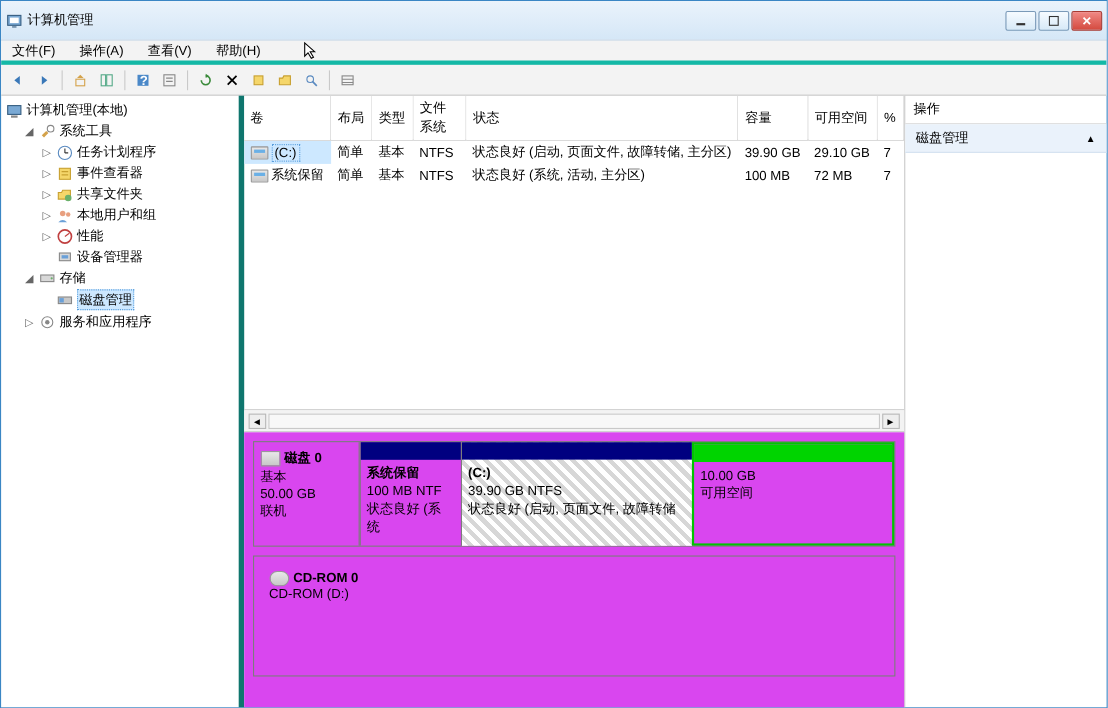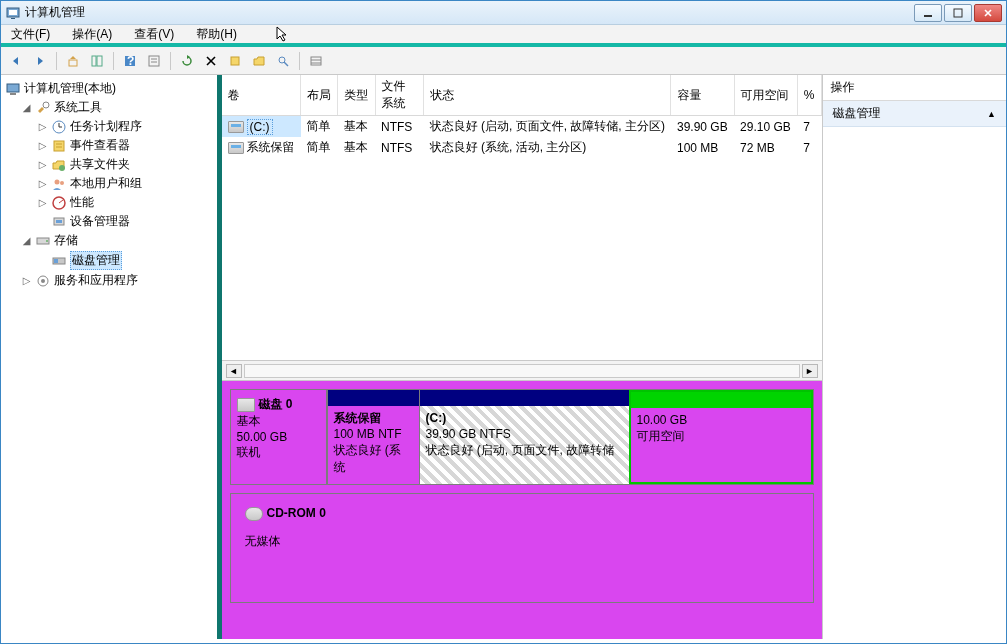"计算机管理" .titlebar { height: 24px -> 36px }
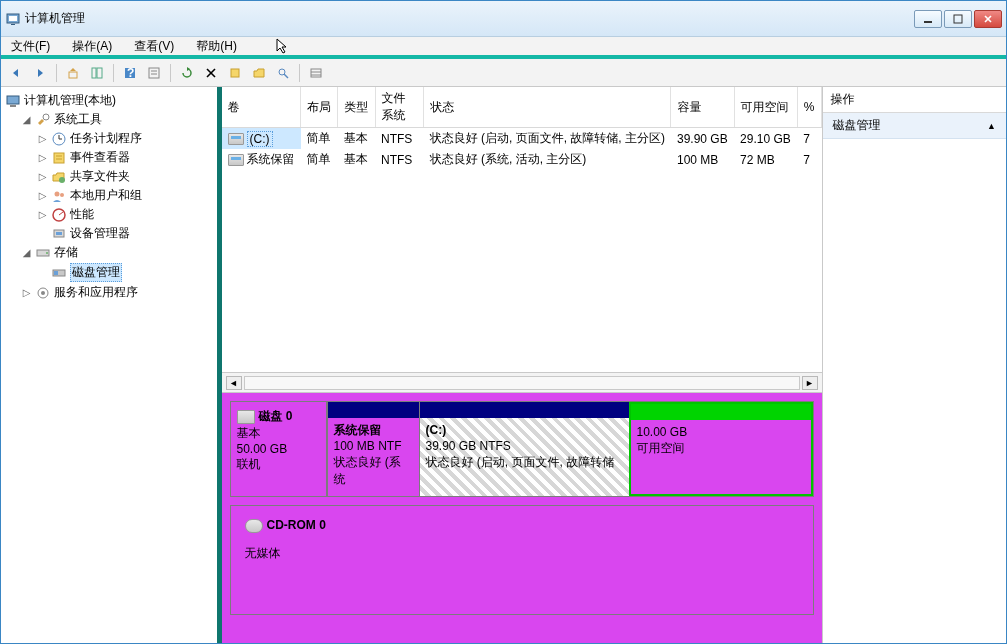"CD-ROM (D:)" div { html: none -> <div>CD-ROM (D:)</div> }
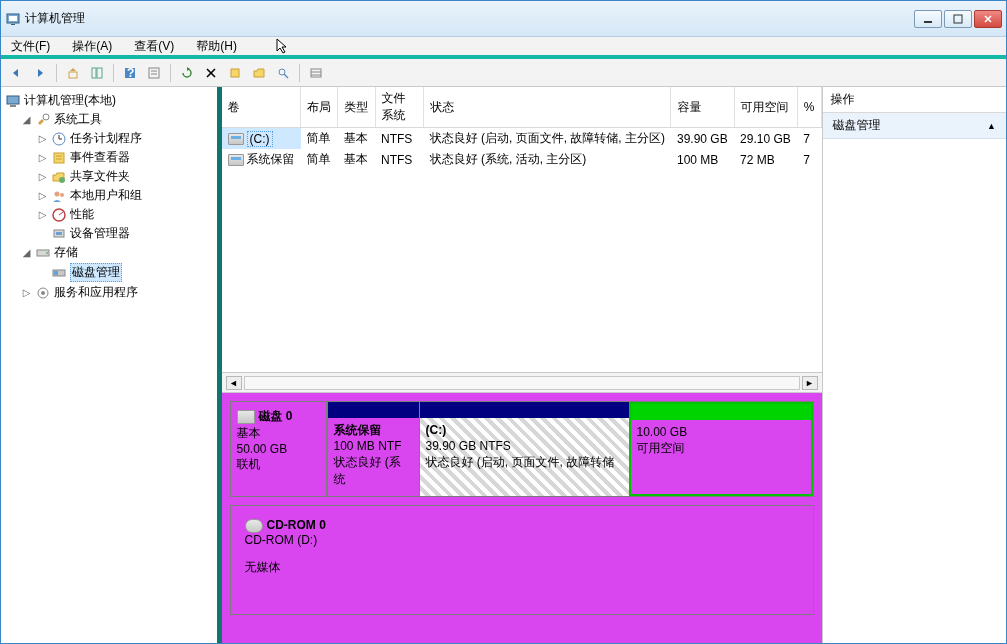"无媒体" div { html: <div>无媒体</div> -> none }
